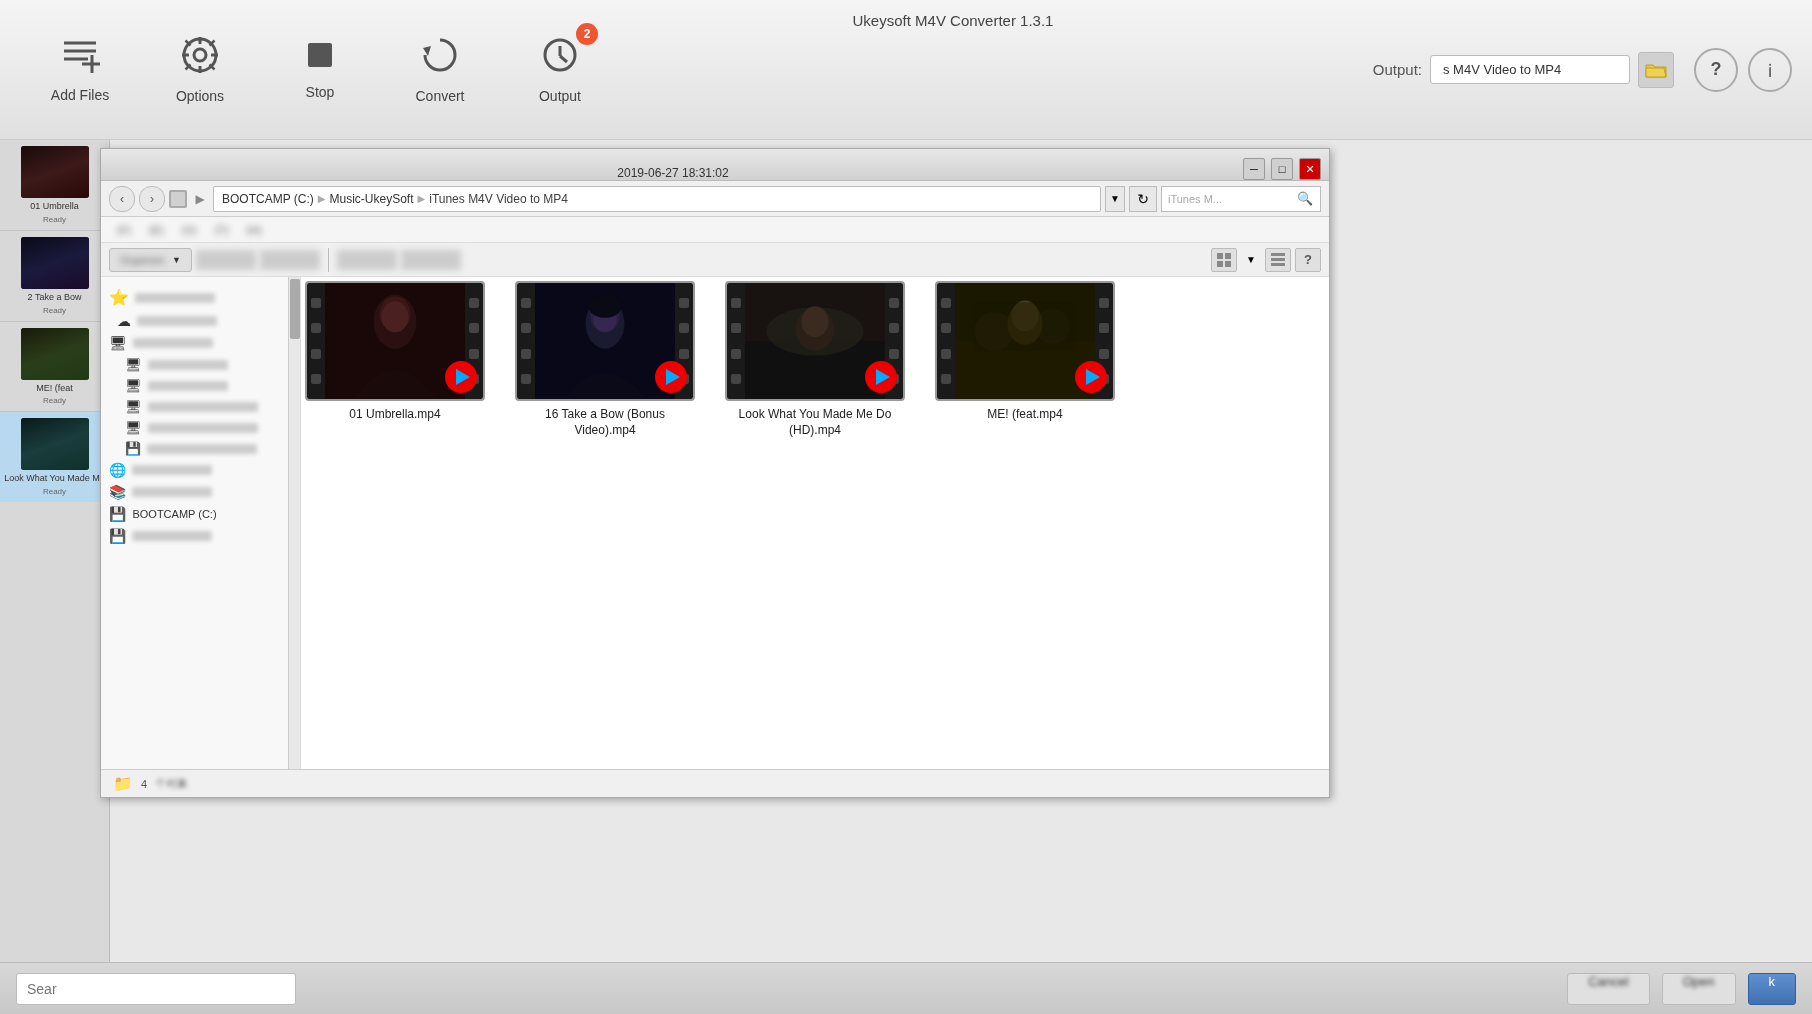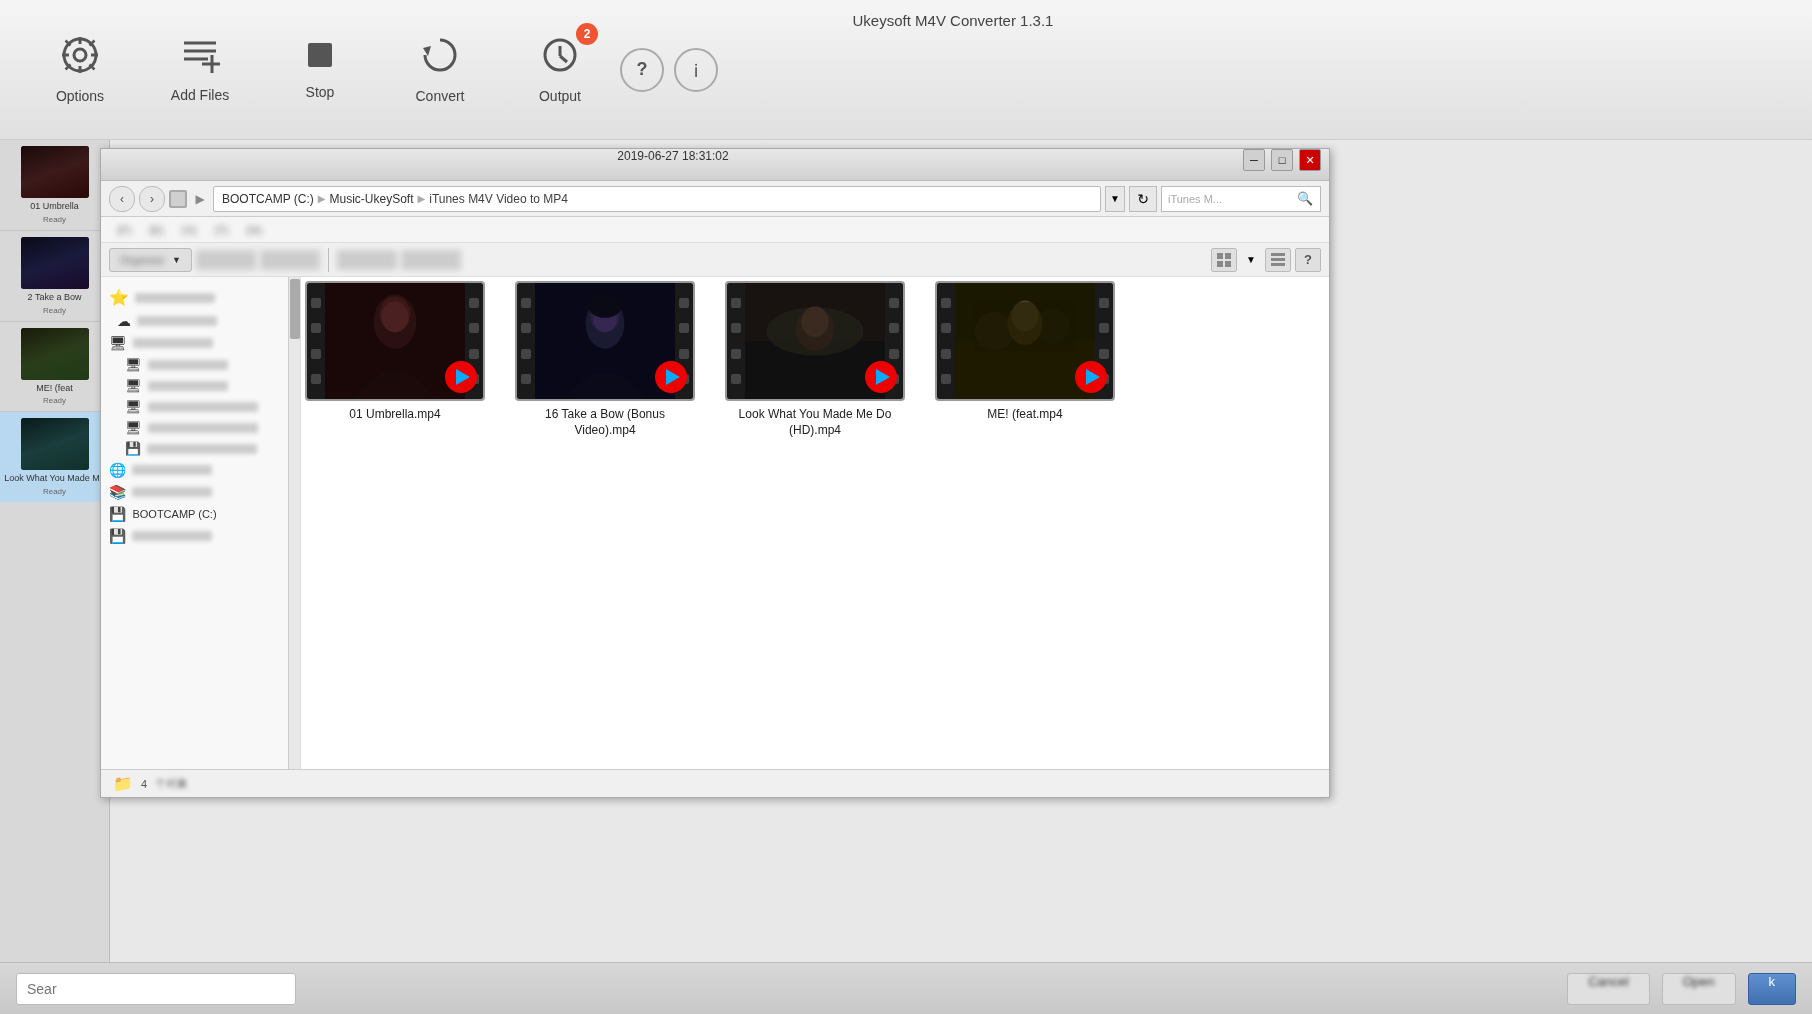"Output:" div.output-area { html: none -> <div> <span>Output:</span> <div>s M4V Video to MP4</div> <div> <svg> <path></path> <path></path> </svg> </div> </div> }
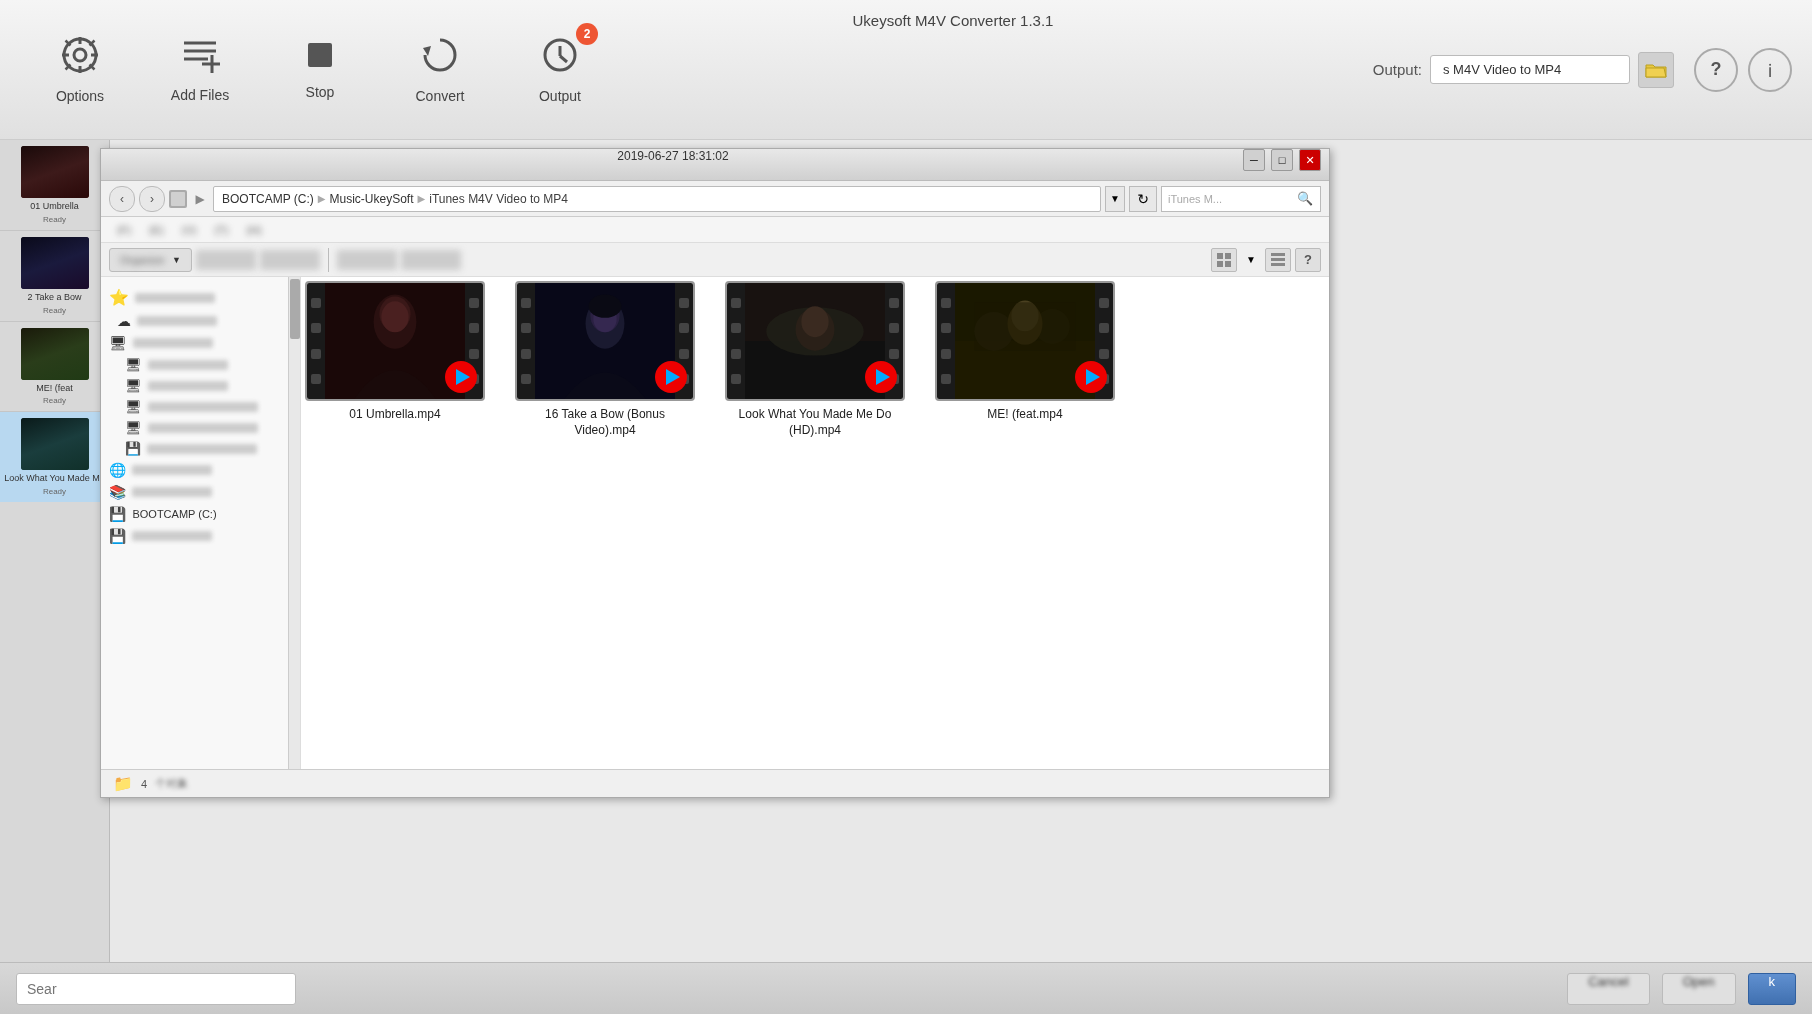"Options" div.toolbar-btn { order: before "Add Files" -> after "Add Files" }
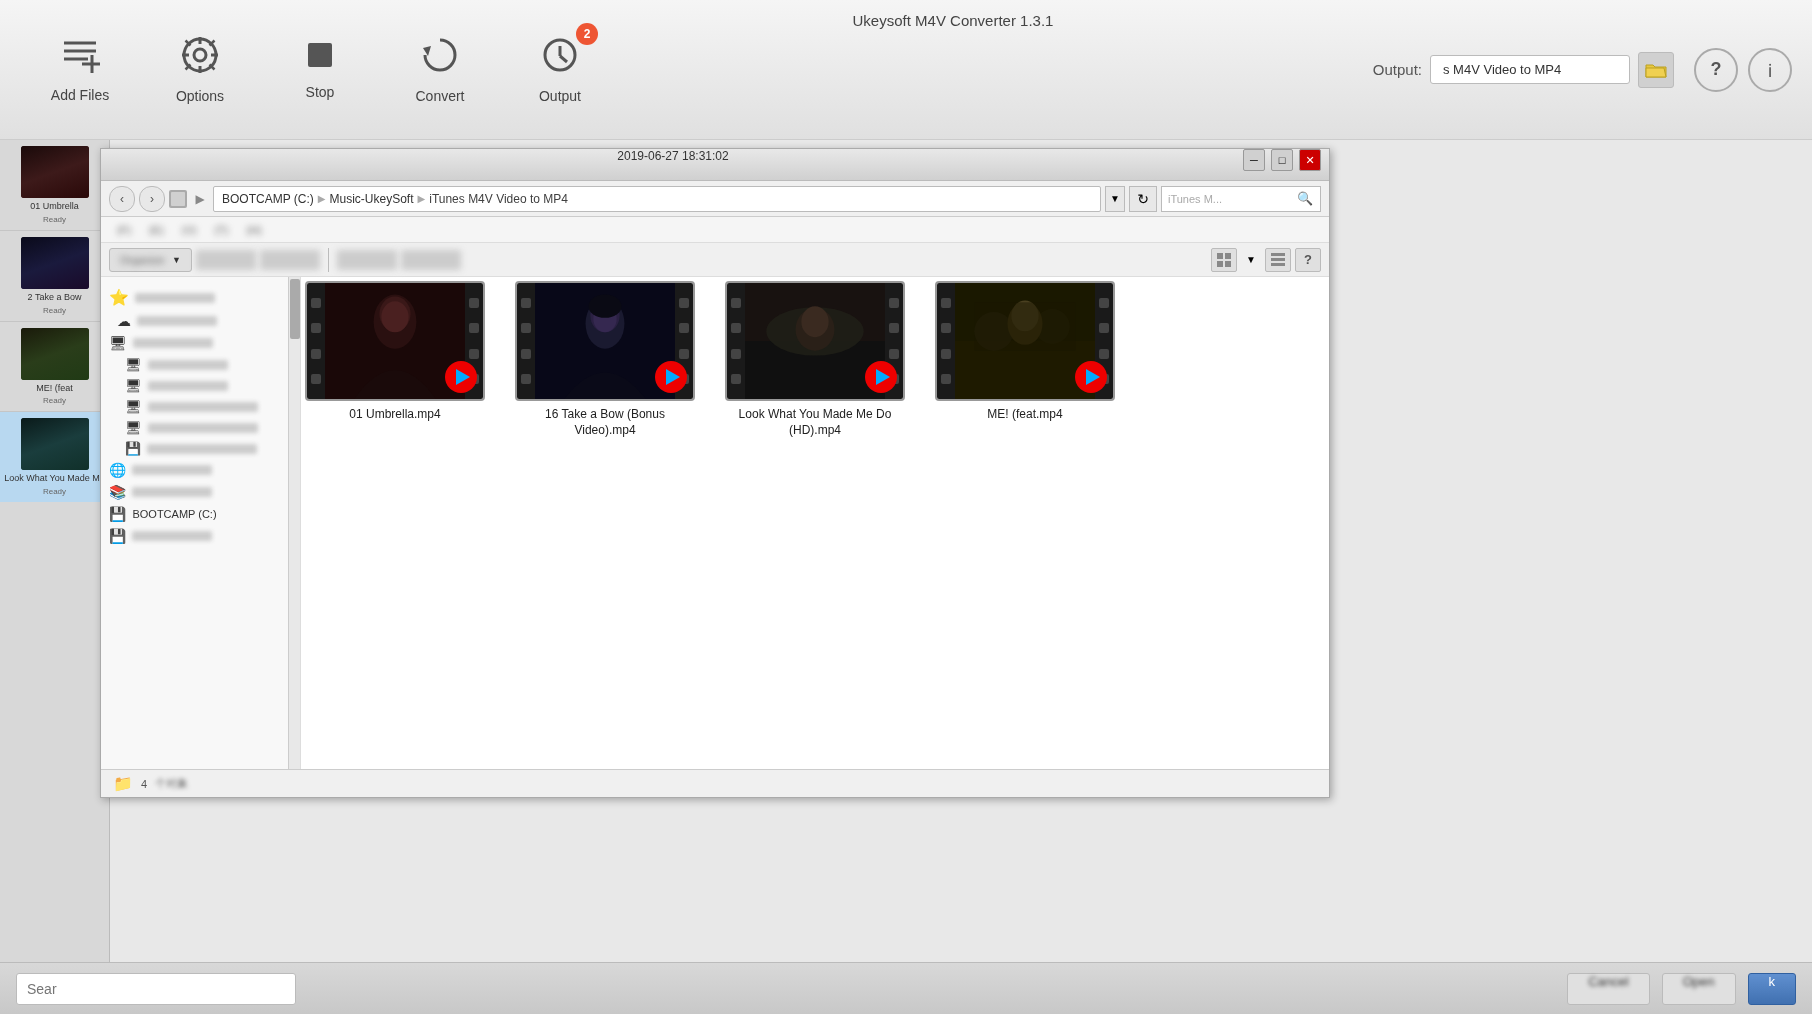"2019-06-27 18:31:02" .explorer-titlebar { align-items: flex-start -> flex-end }
